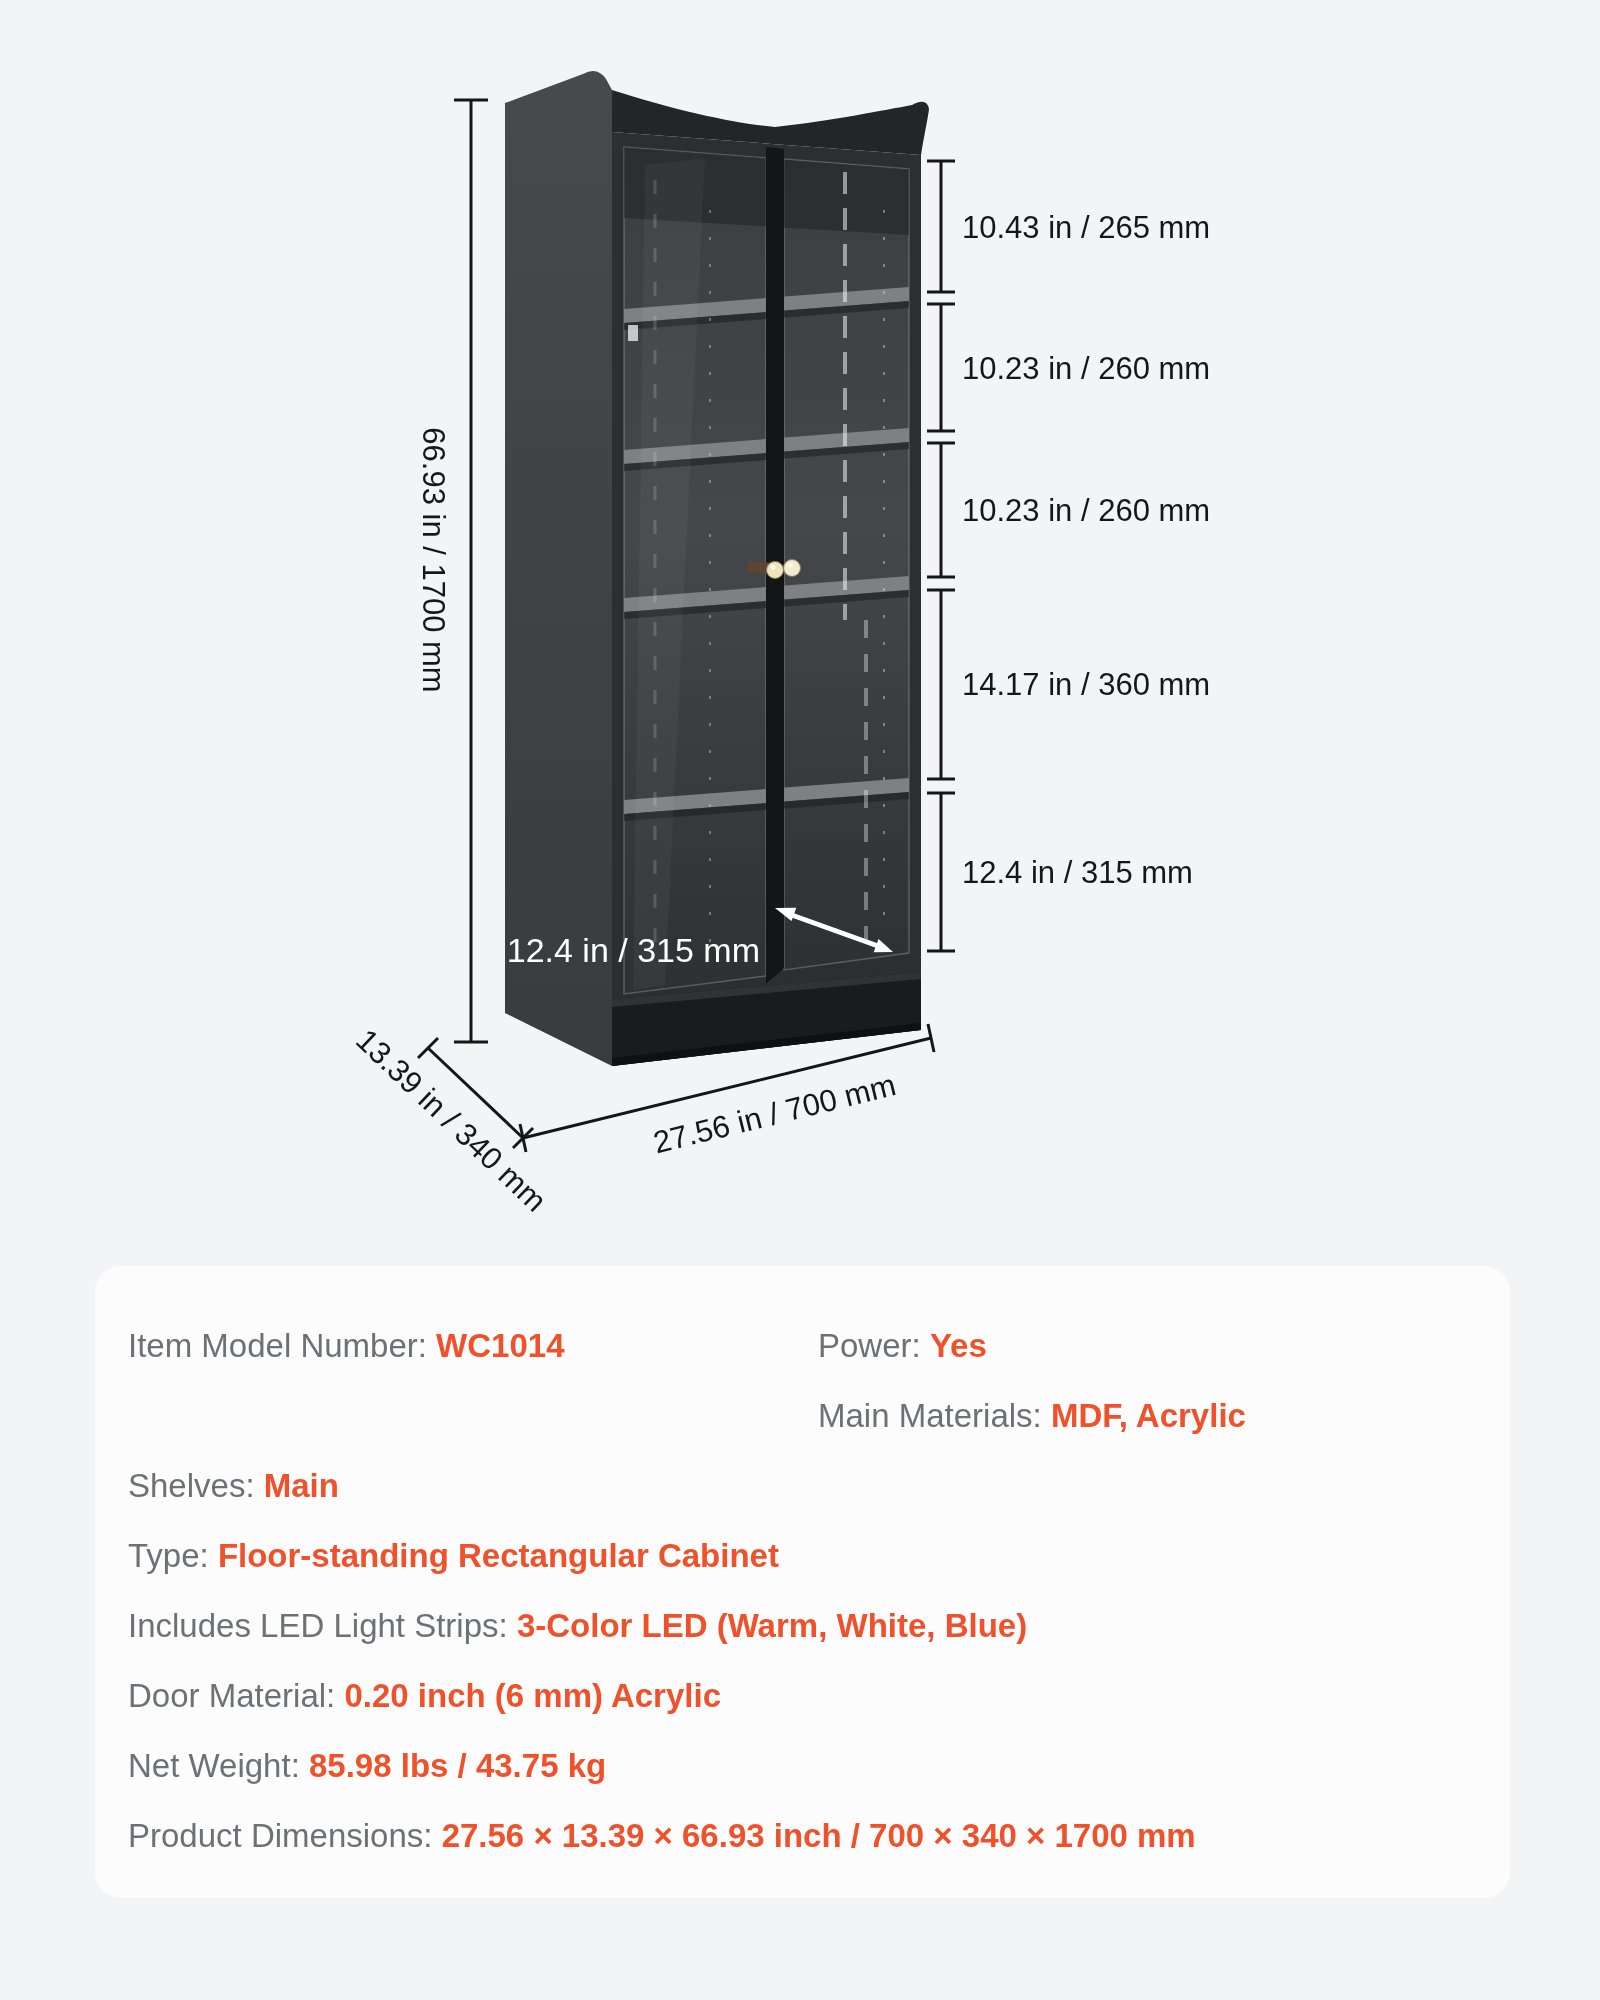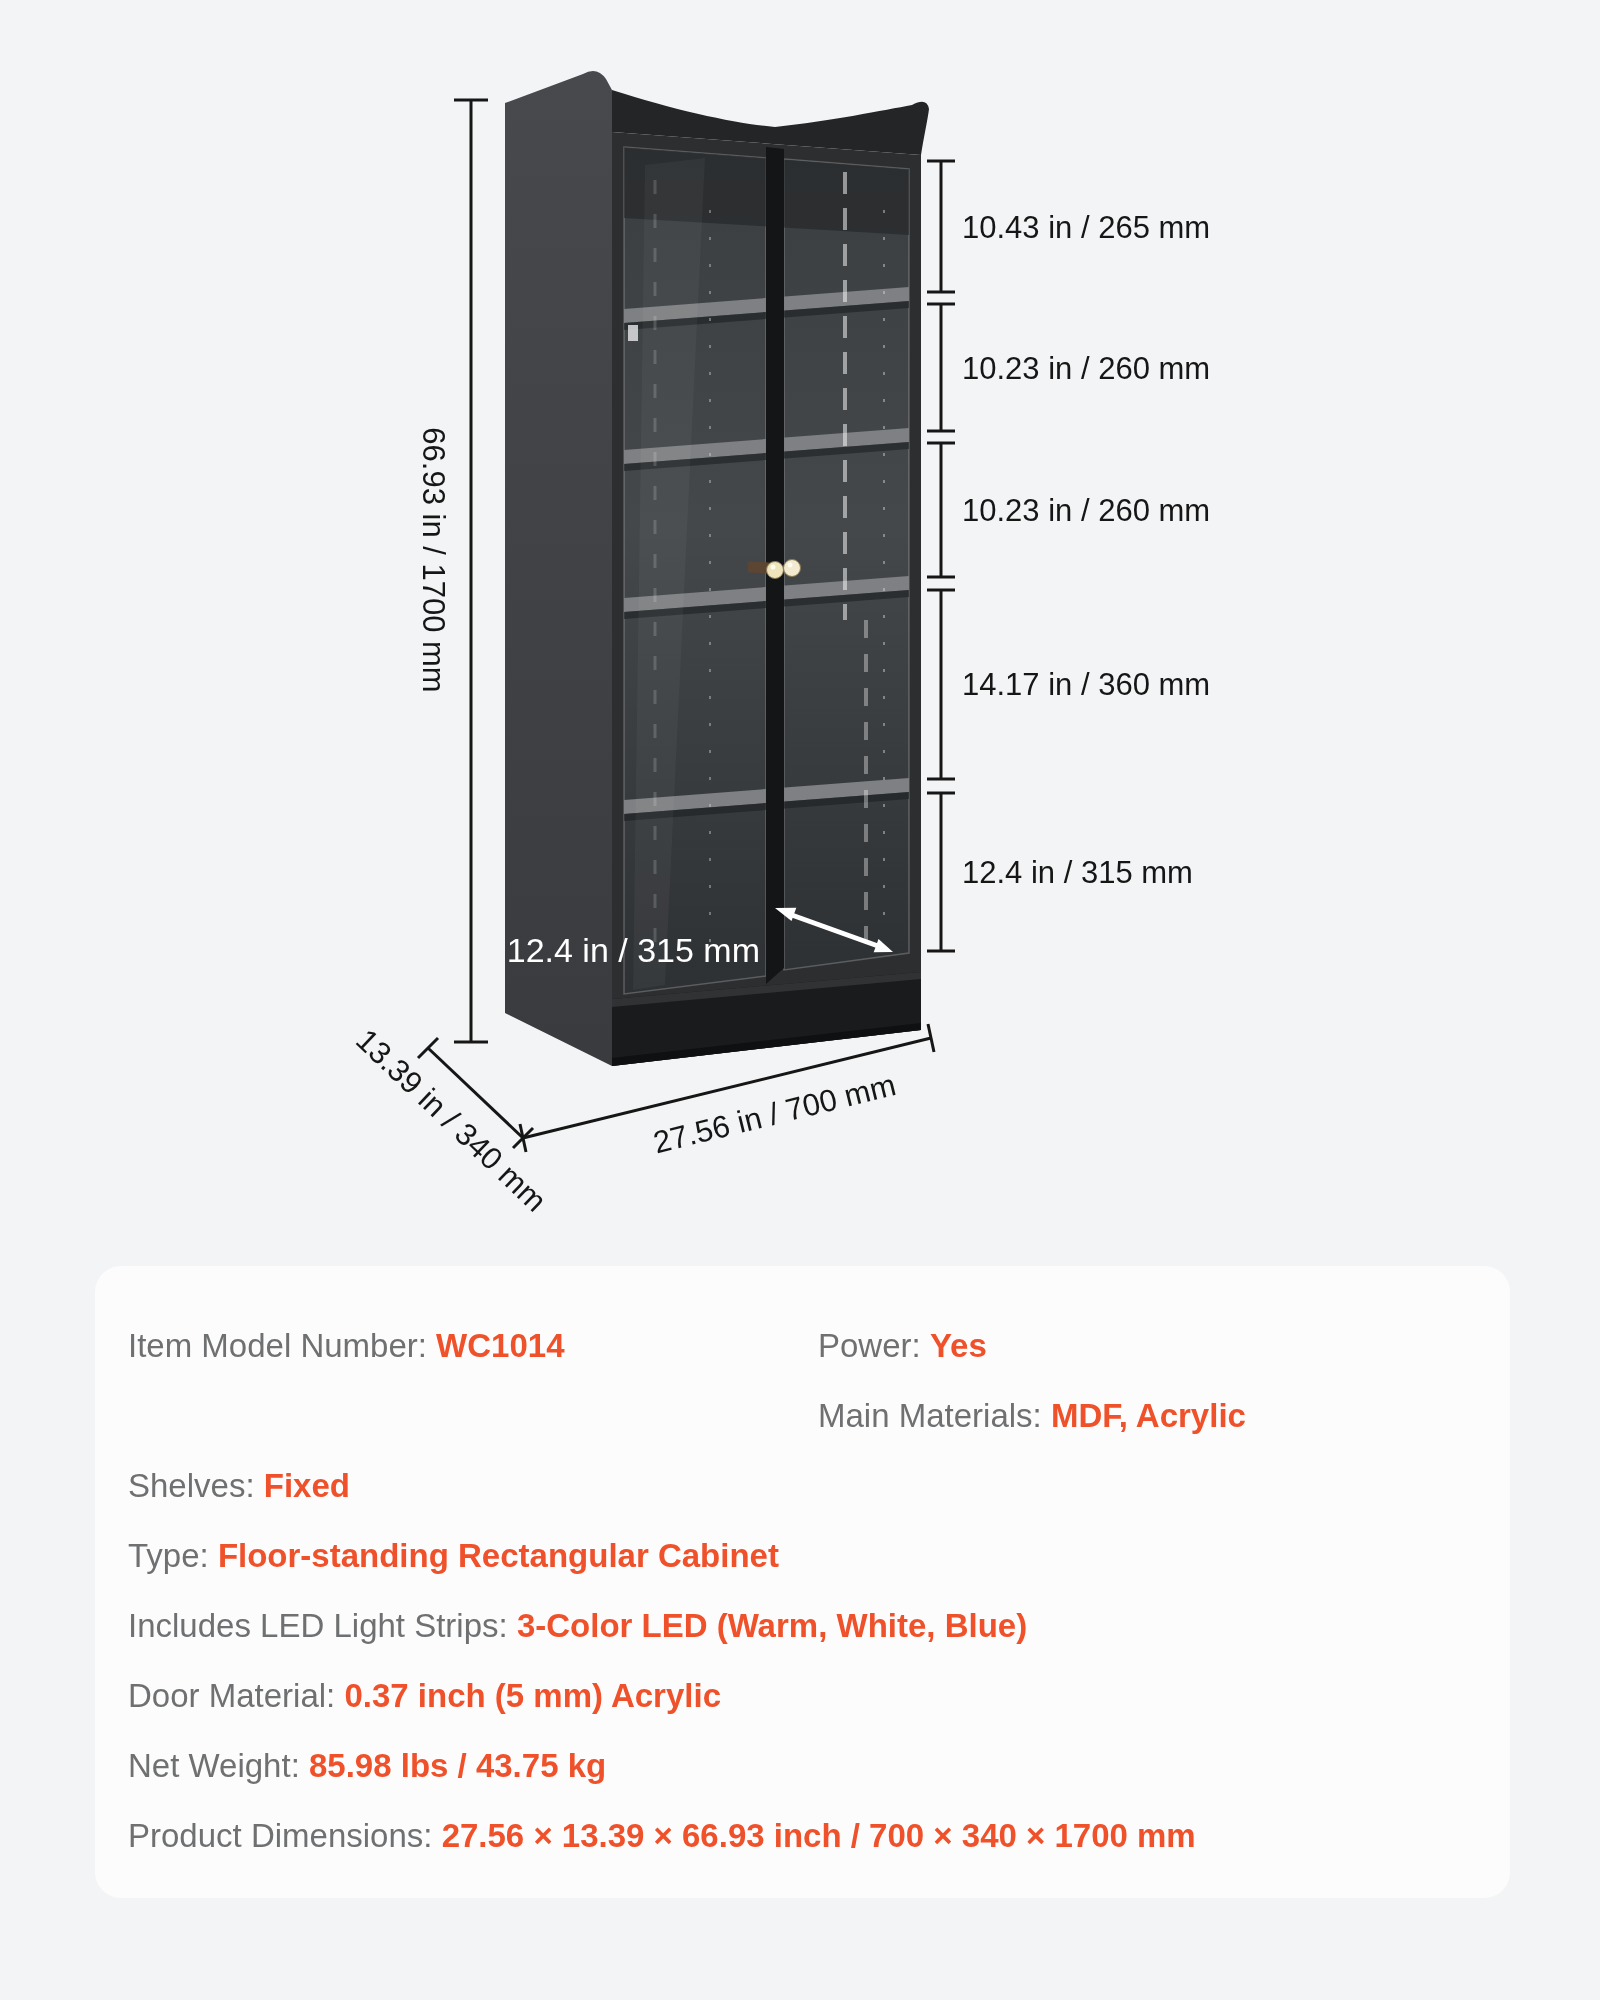"Fixed" span.val { text: Fixed -> Main }
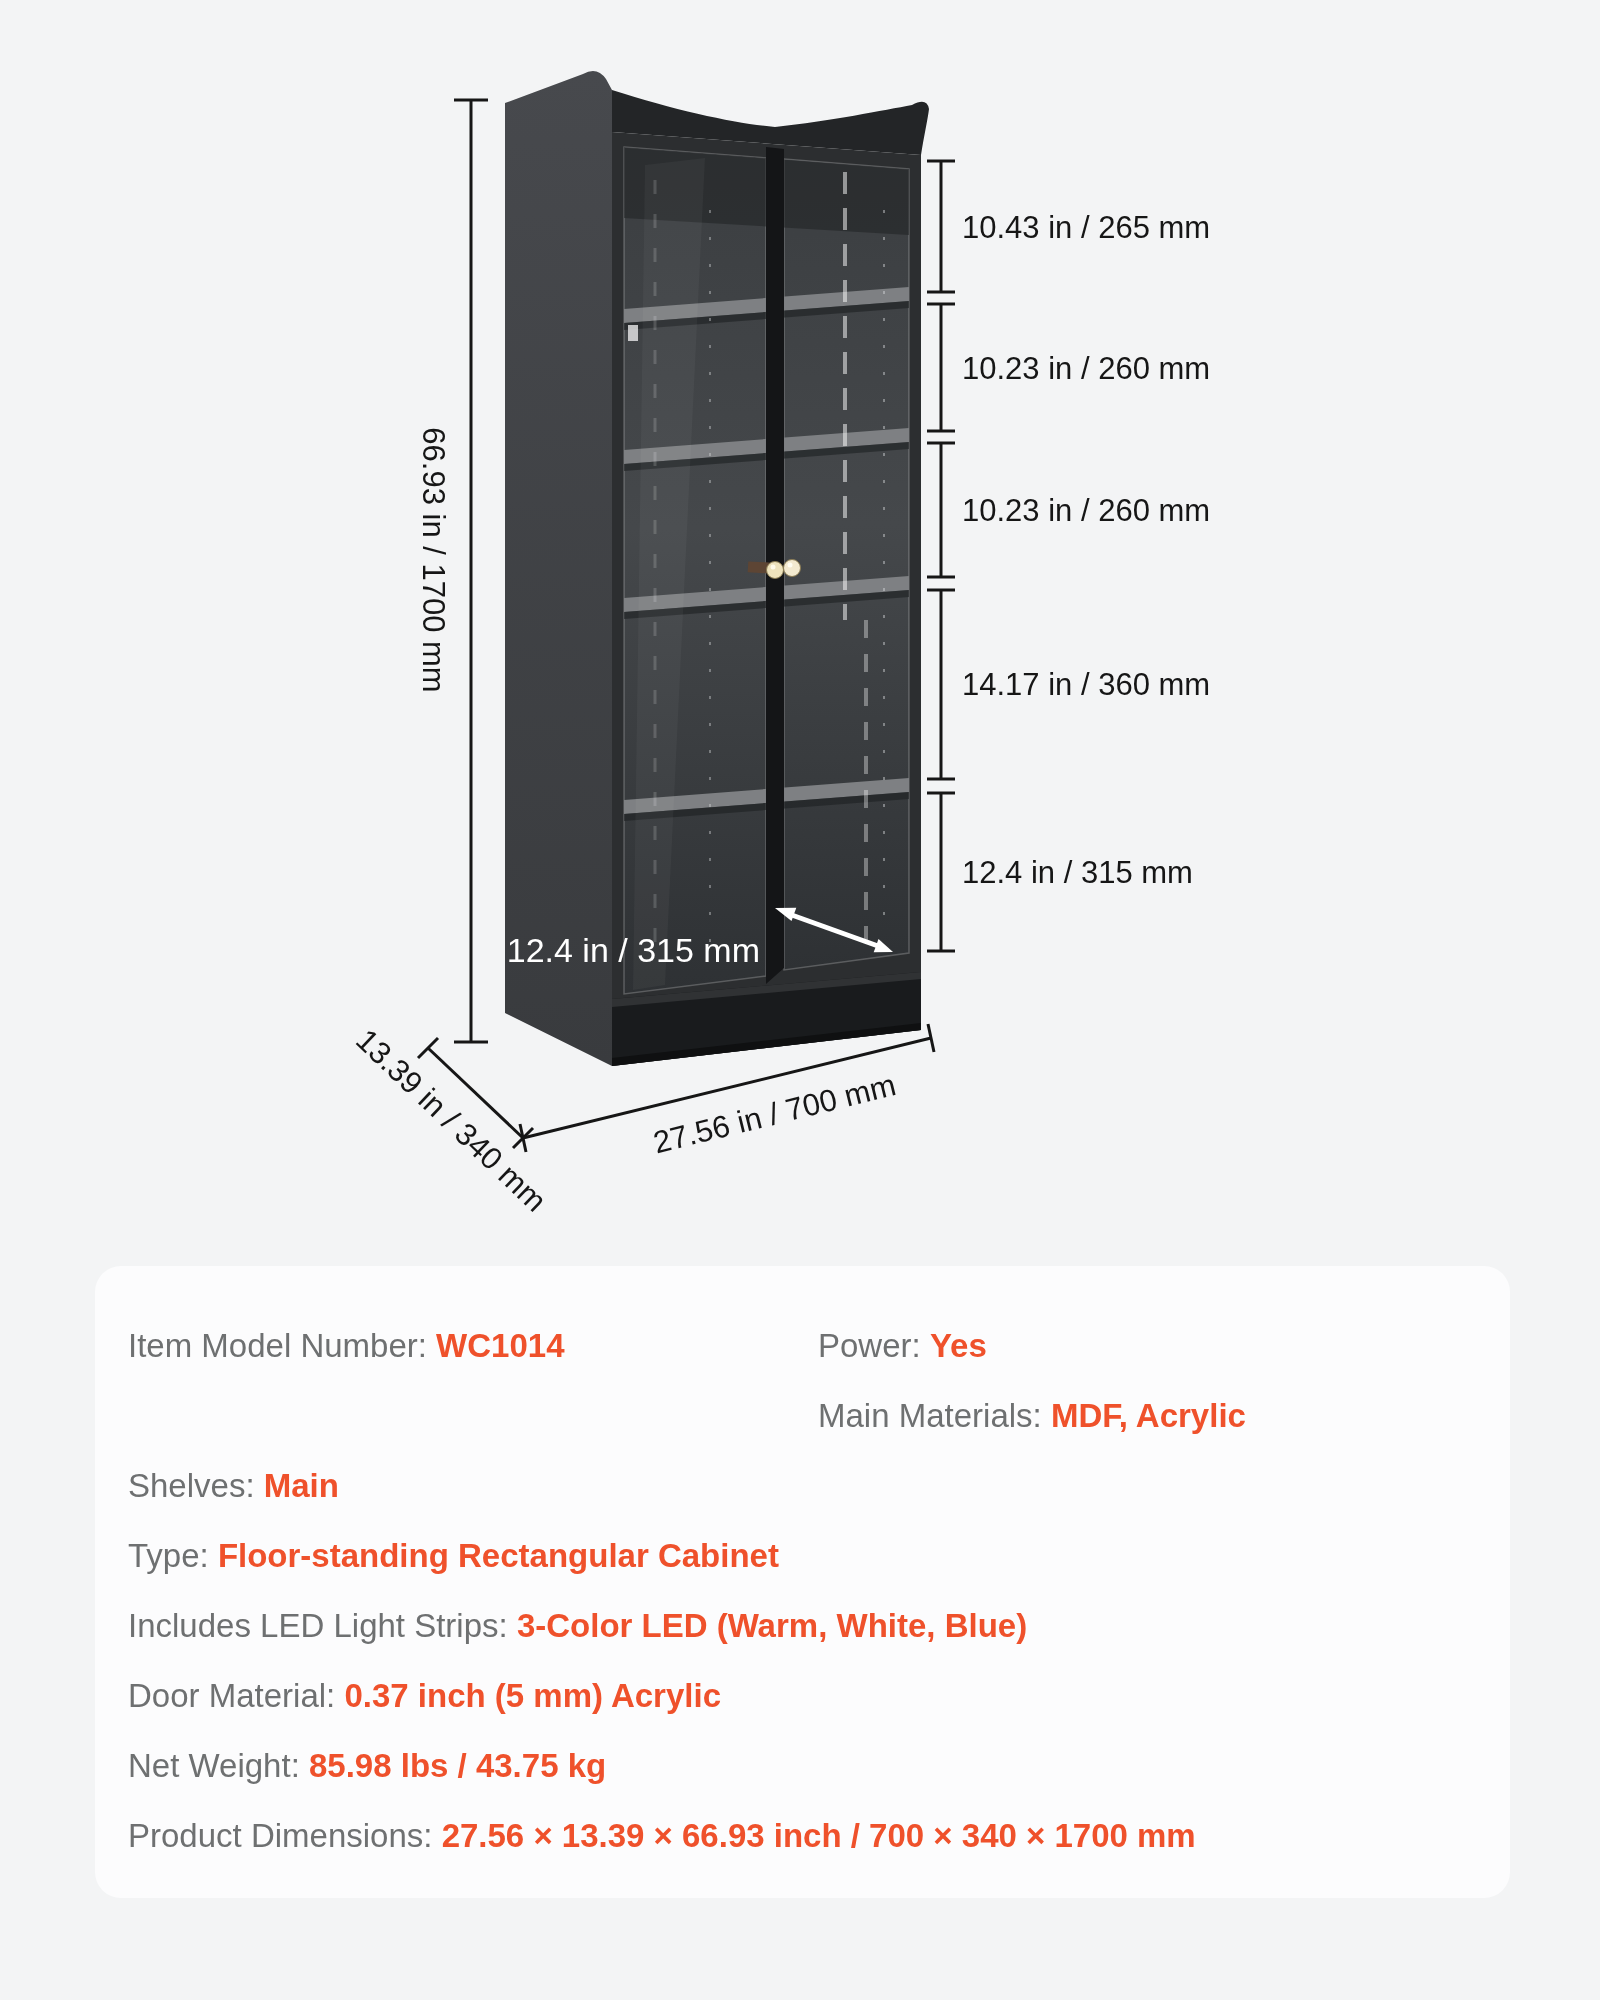"0.37 inch (5 mm) Acrylic" span.val { text: 0.37 inch (5 -> 0.20 inch (6 }
